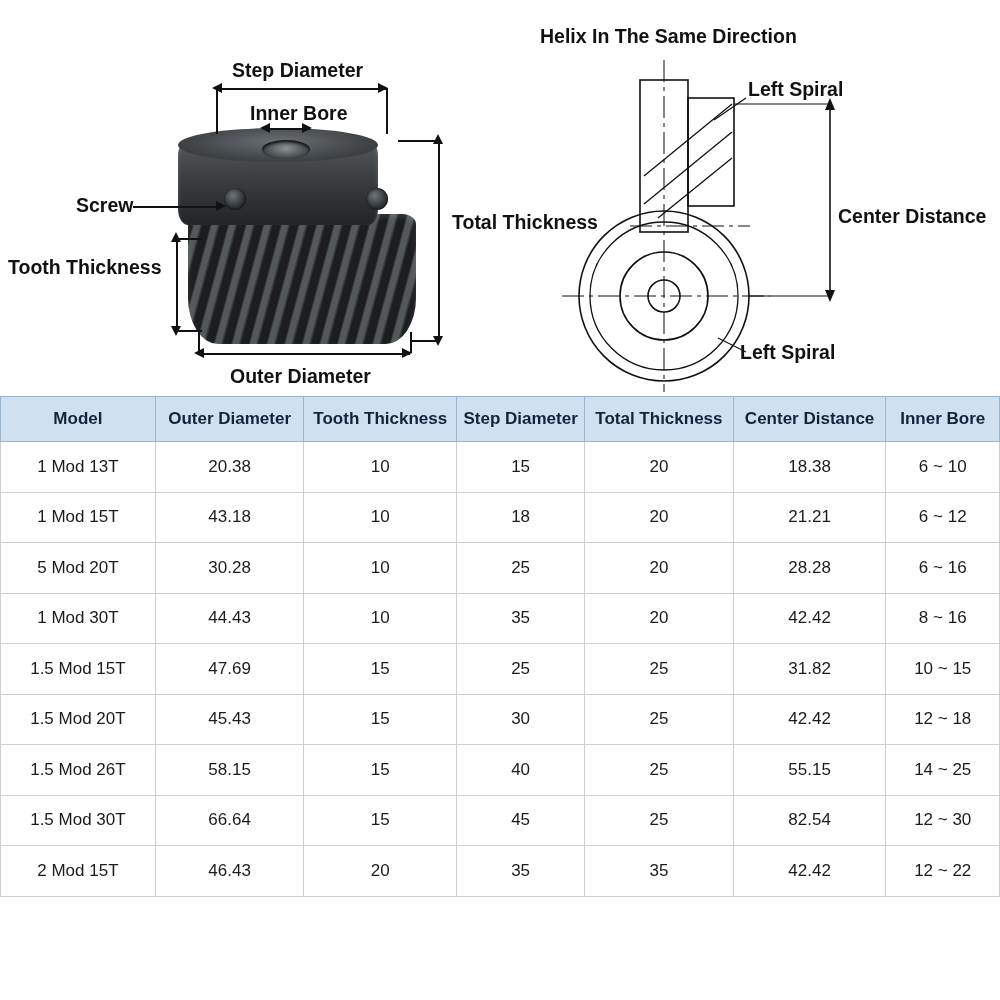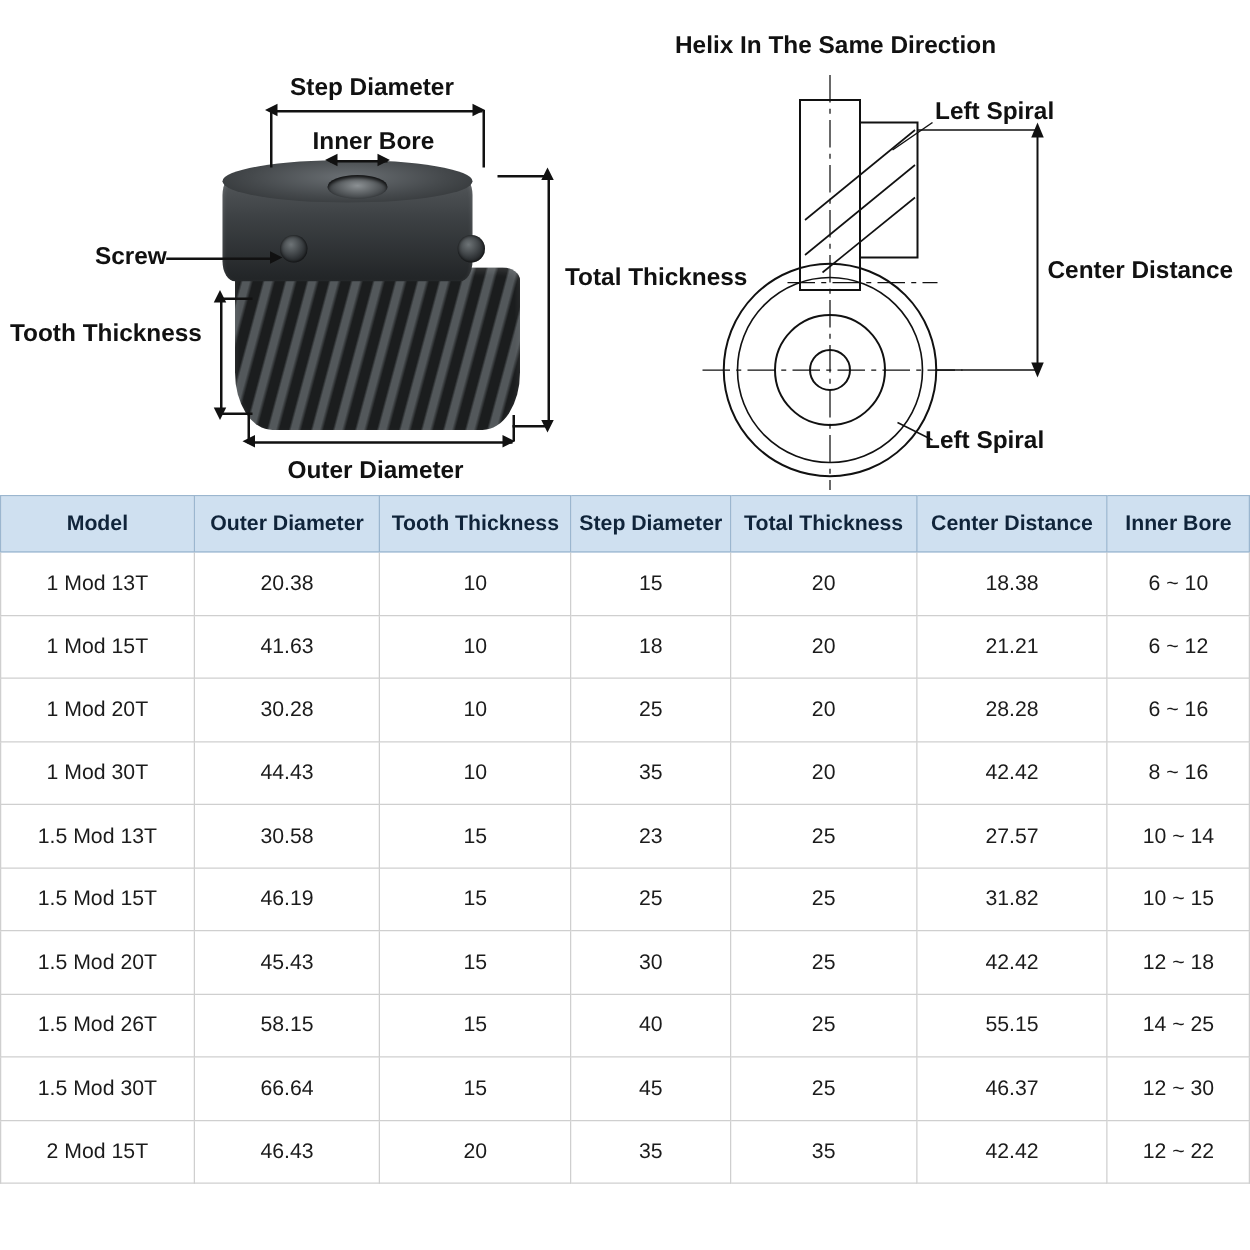"41.63" td { text: 41.63 -> 43.18 }
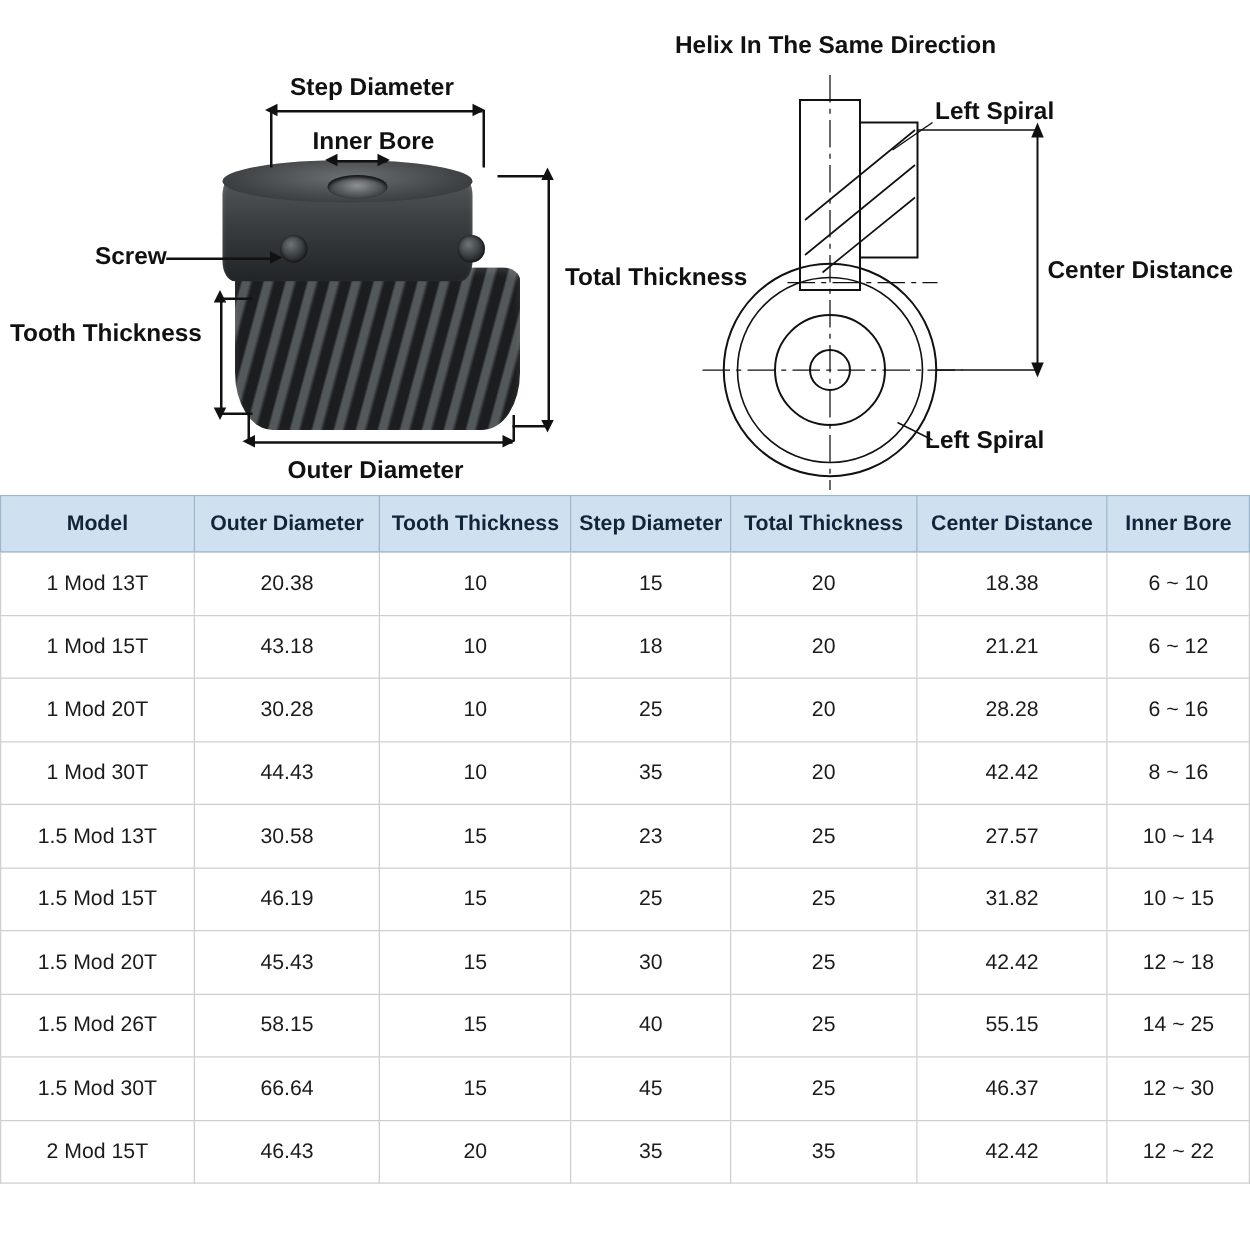"1 Mod 20T" td { text: 1 -> 5 }
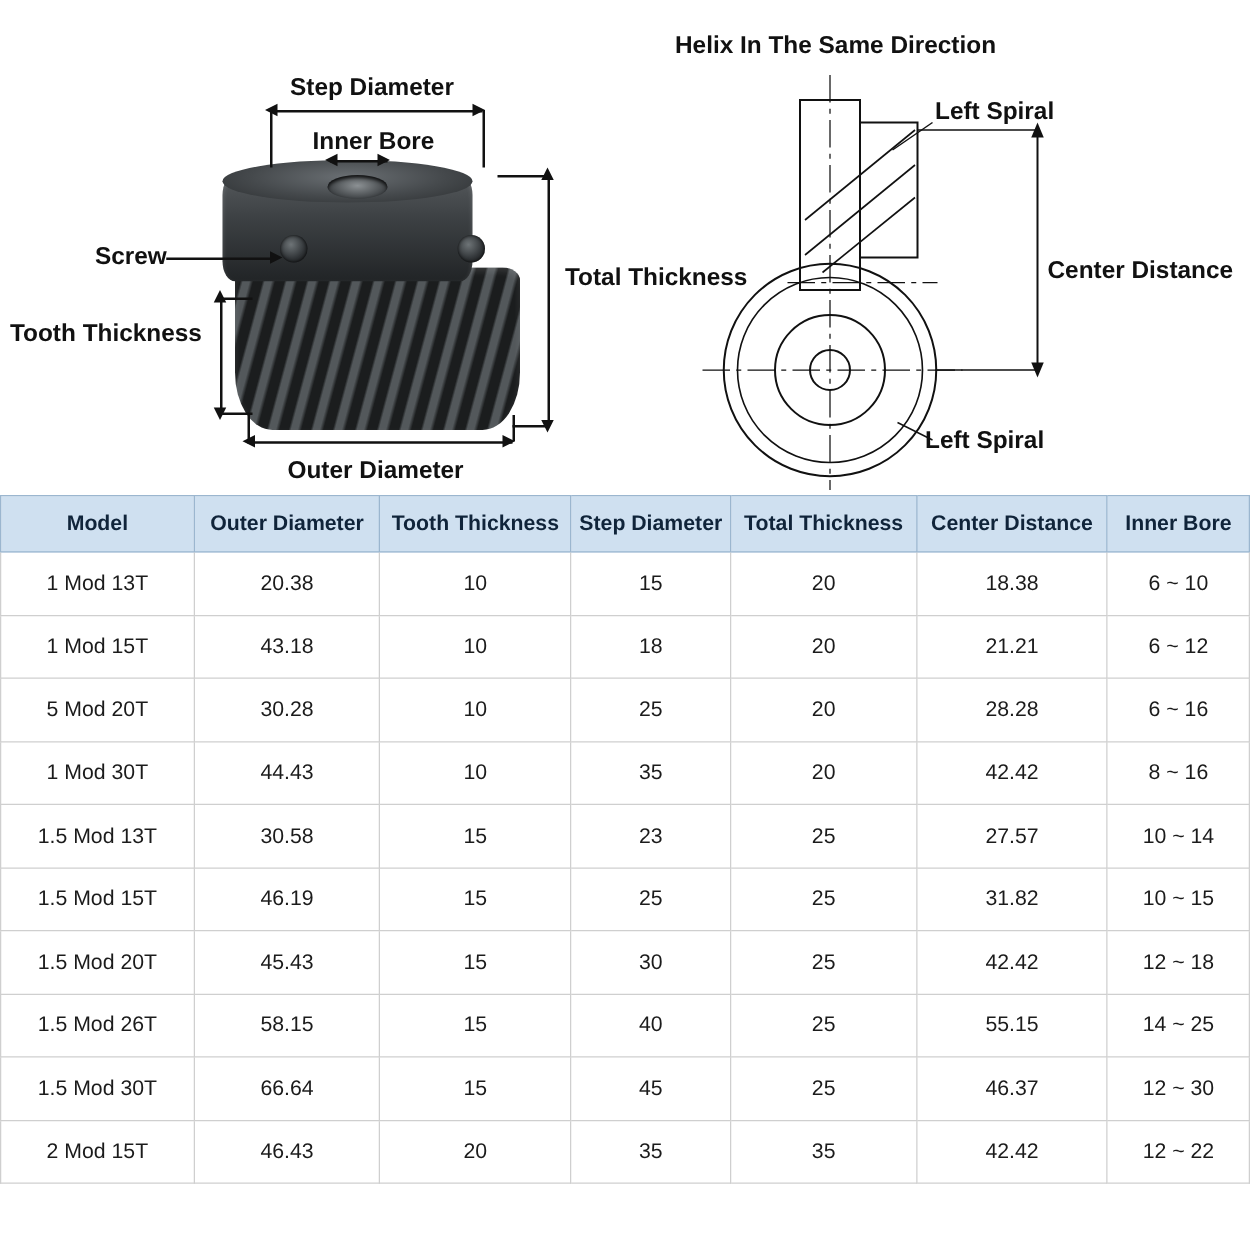"1.5 Mod 13T" tr { html: <tr> <td>1.5 Mod 13T</td> <td>30.58</td> <td>15</td> <td>23</td> <td>25</td> <td>27.57</td> <td>10 ~ 14</td> </tr> -> none }
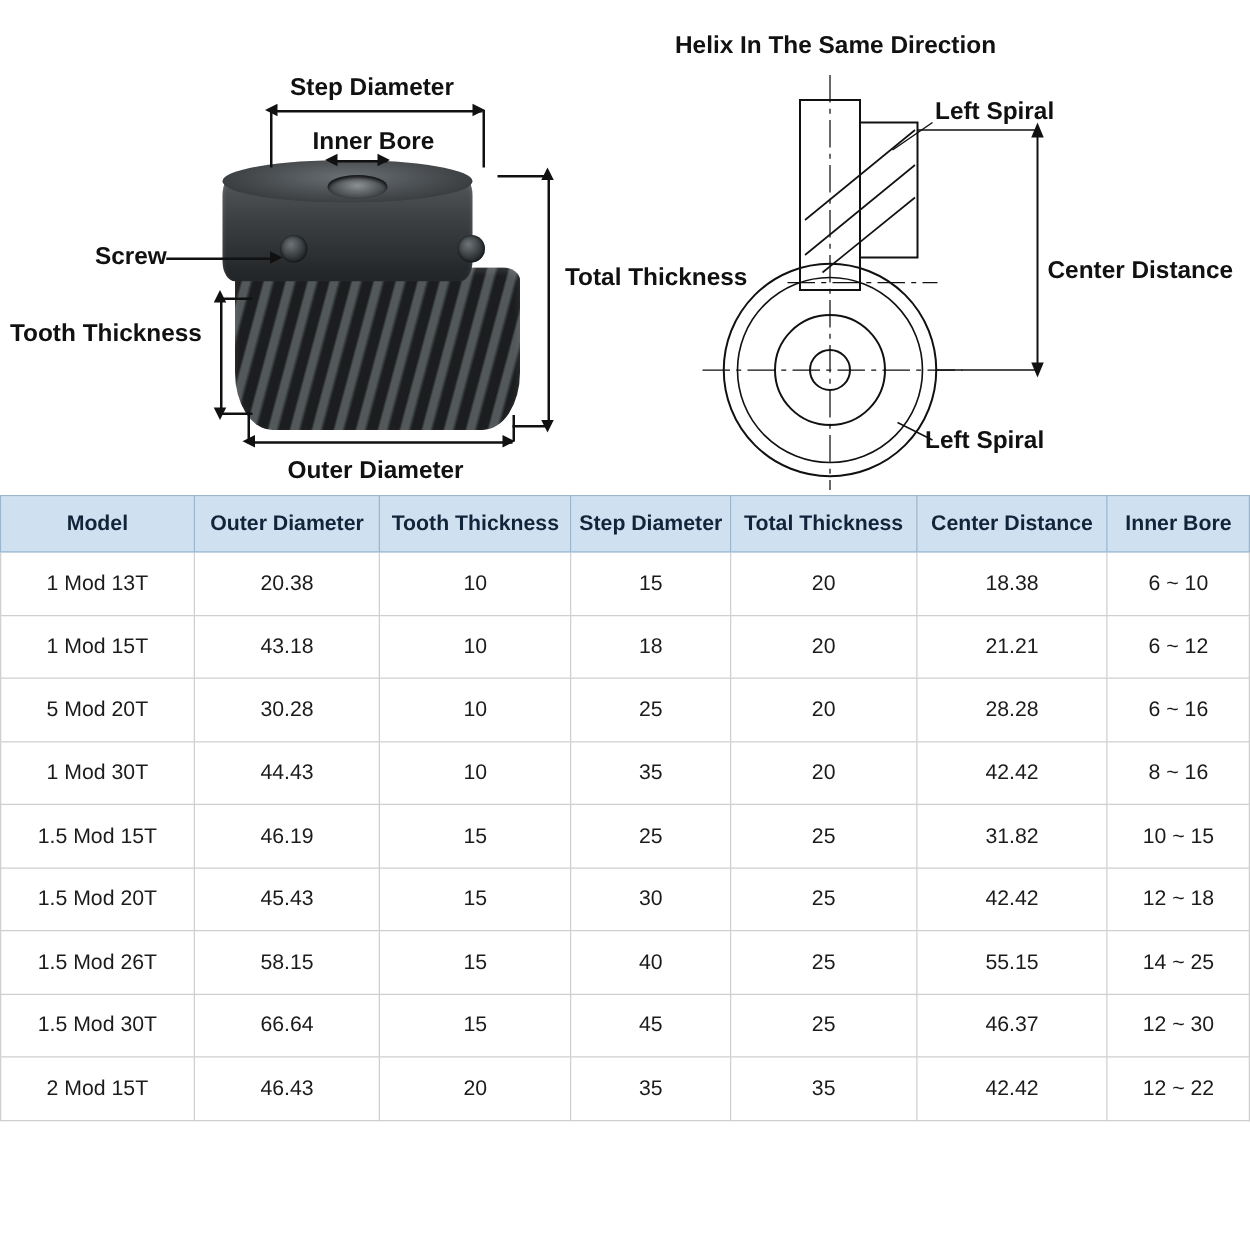"46.19" td { text: 46.19 -> 47.69 }
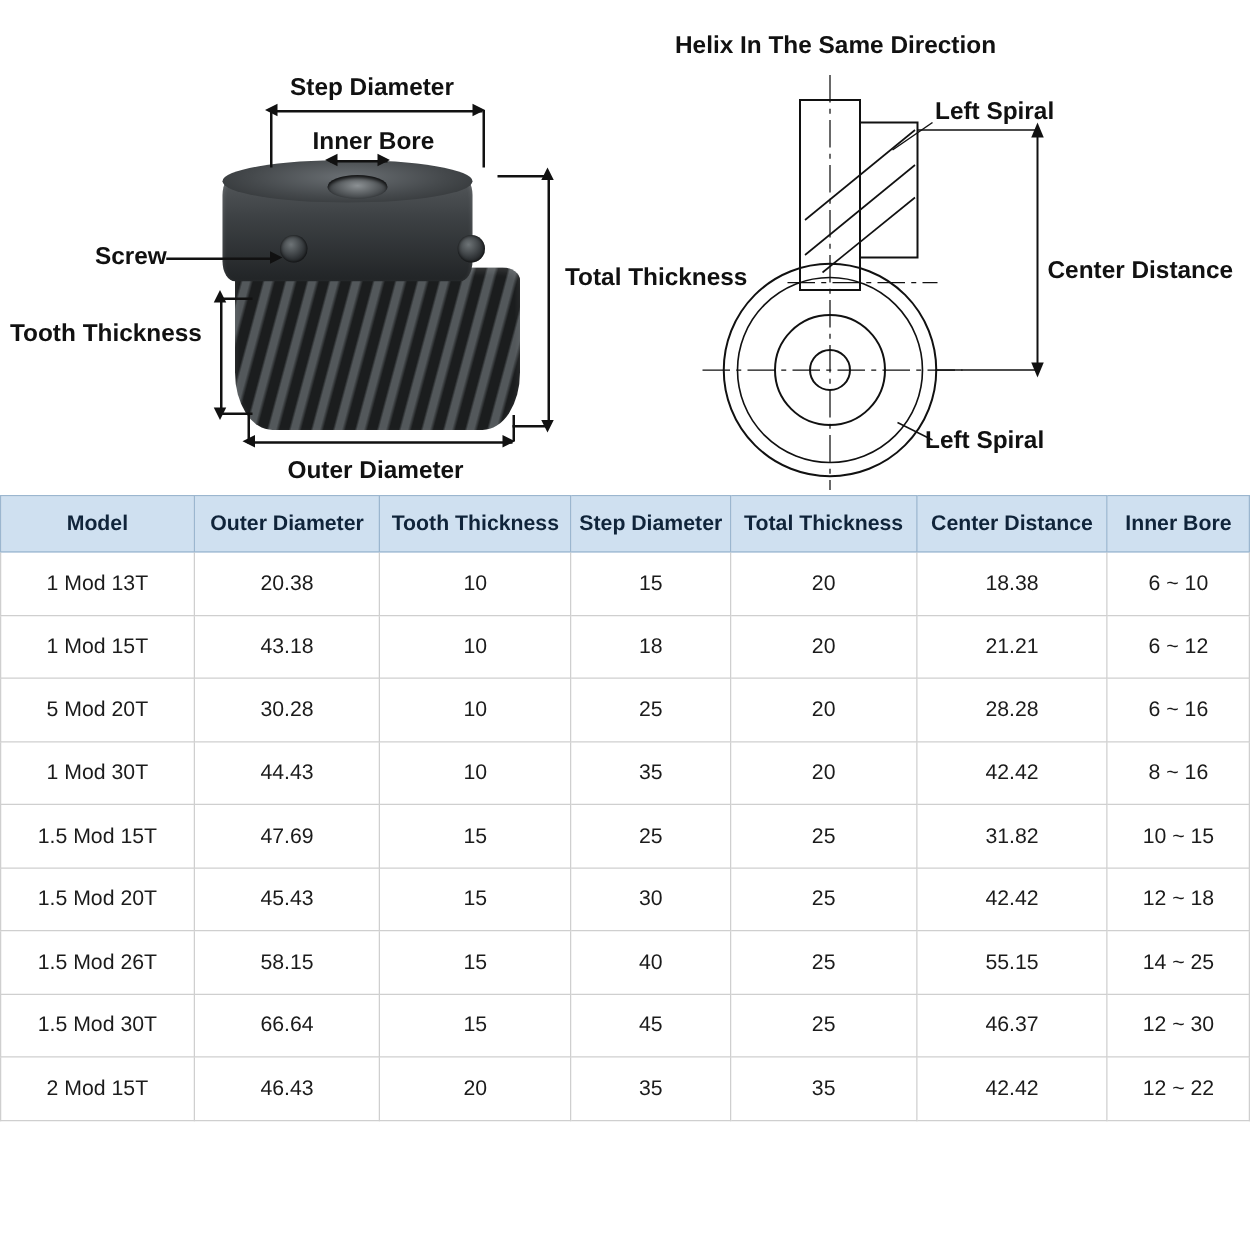"46.37" td { text: 46.37 -> 82.54 }
